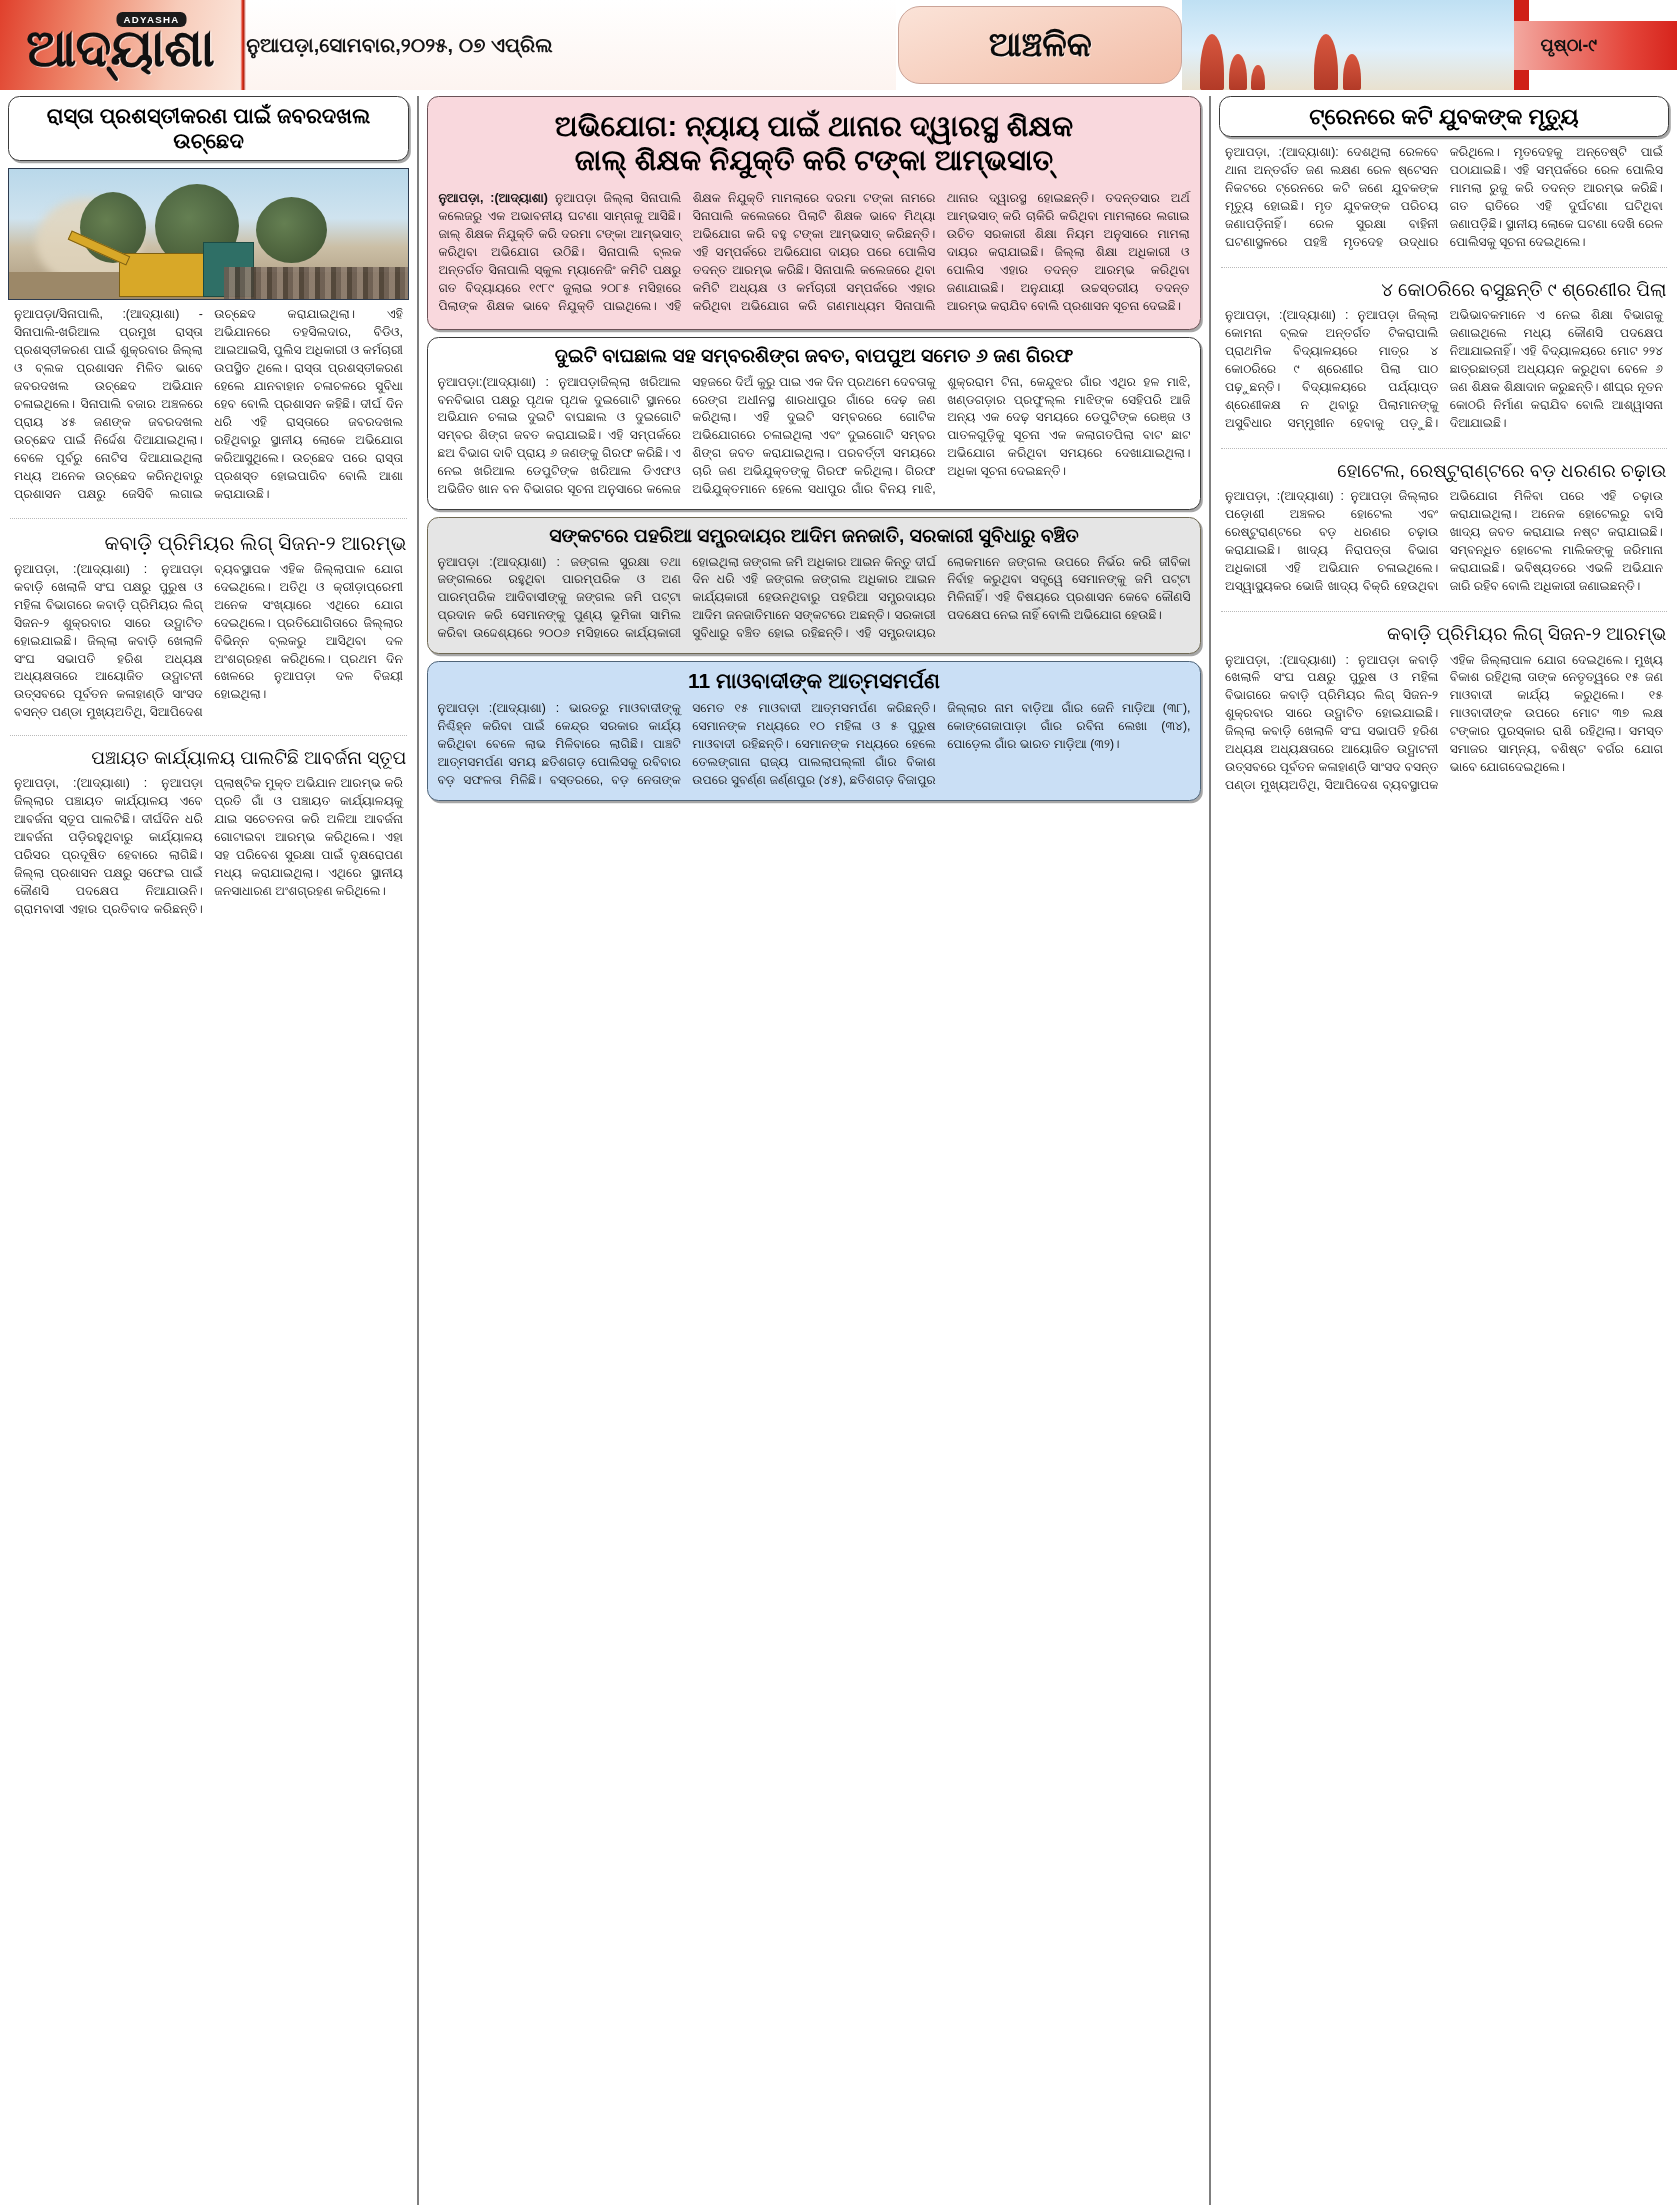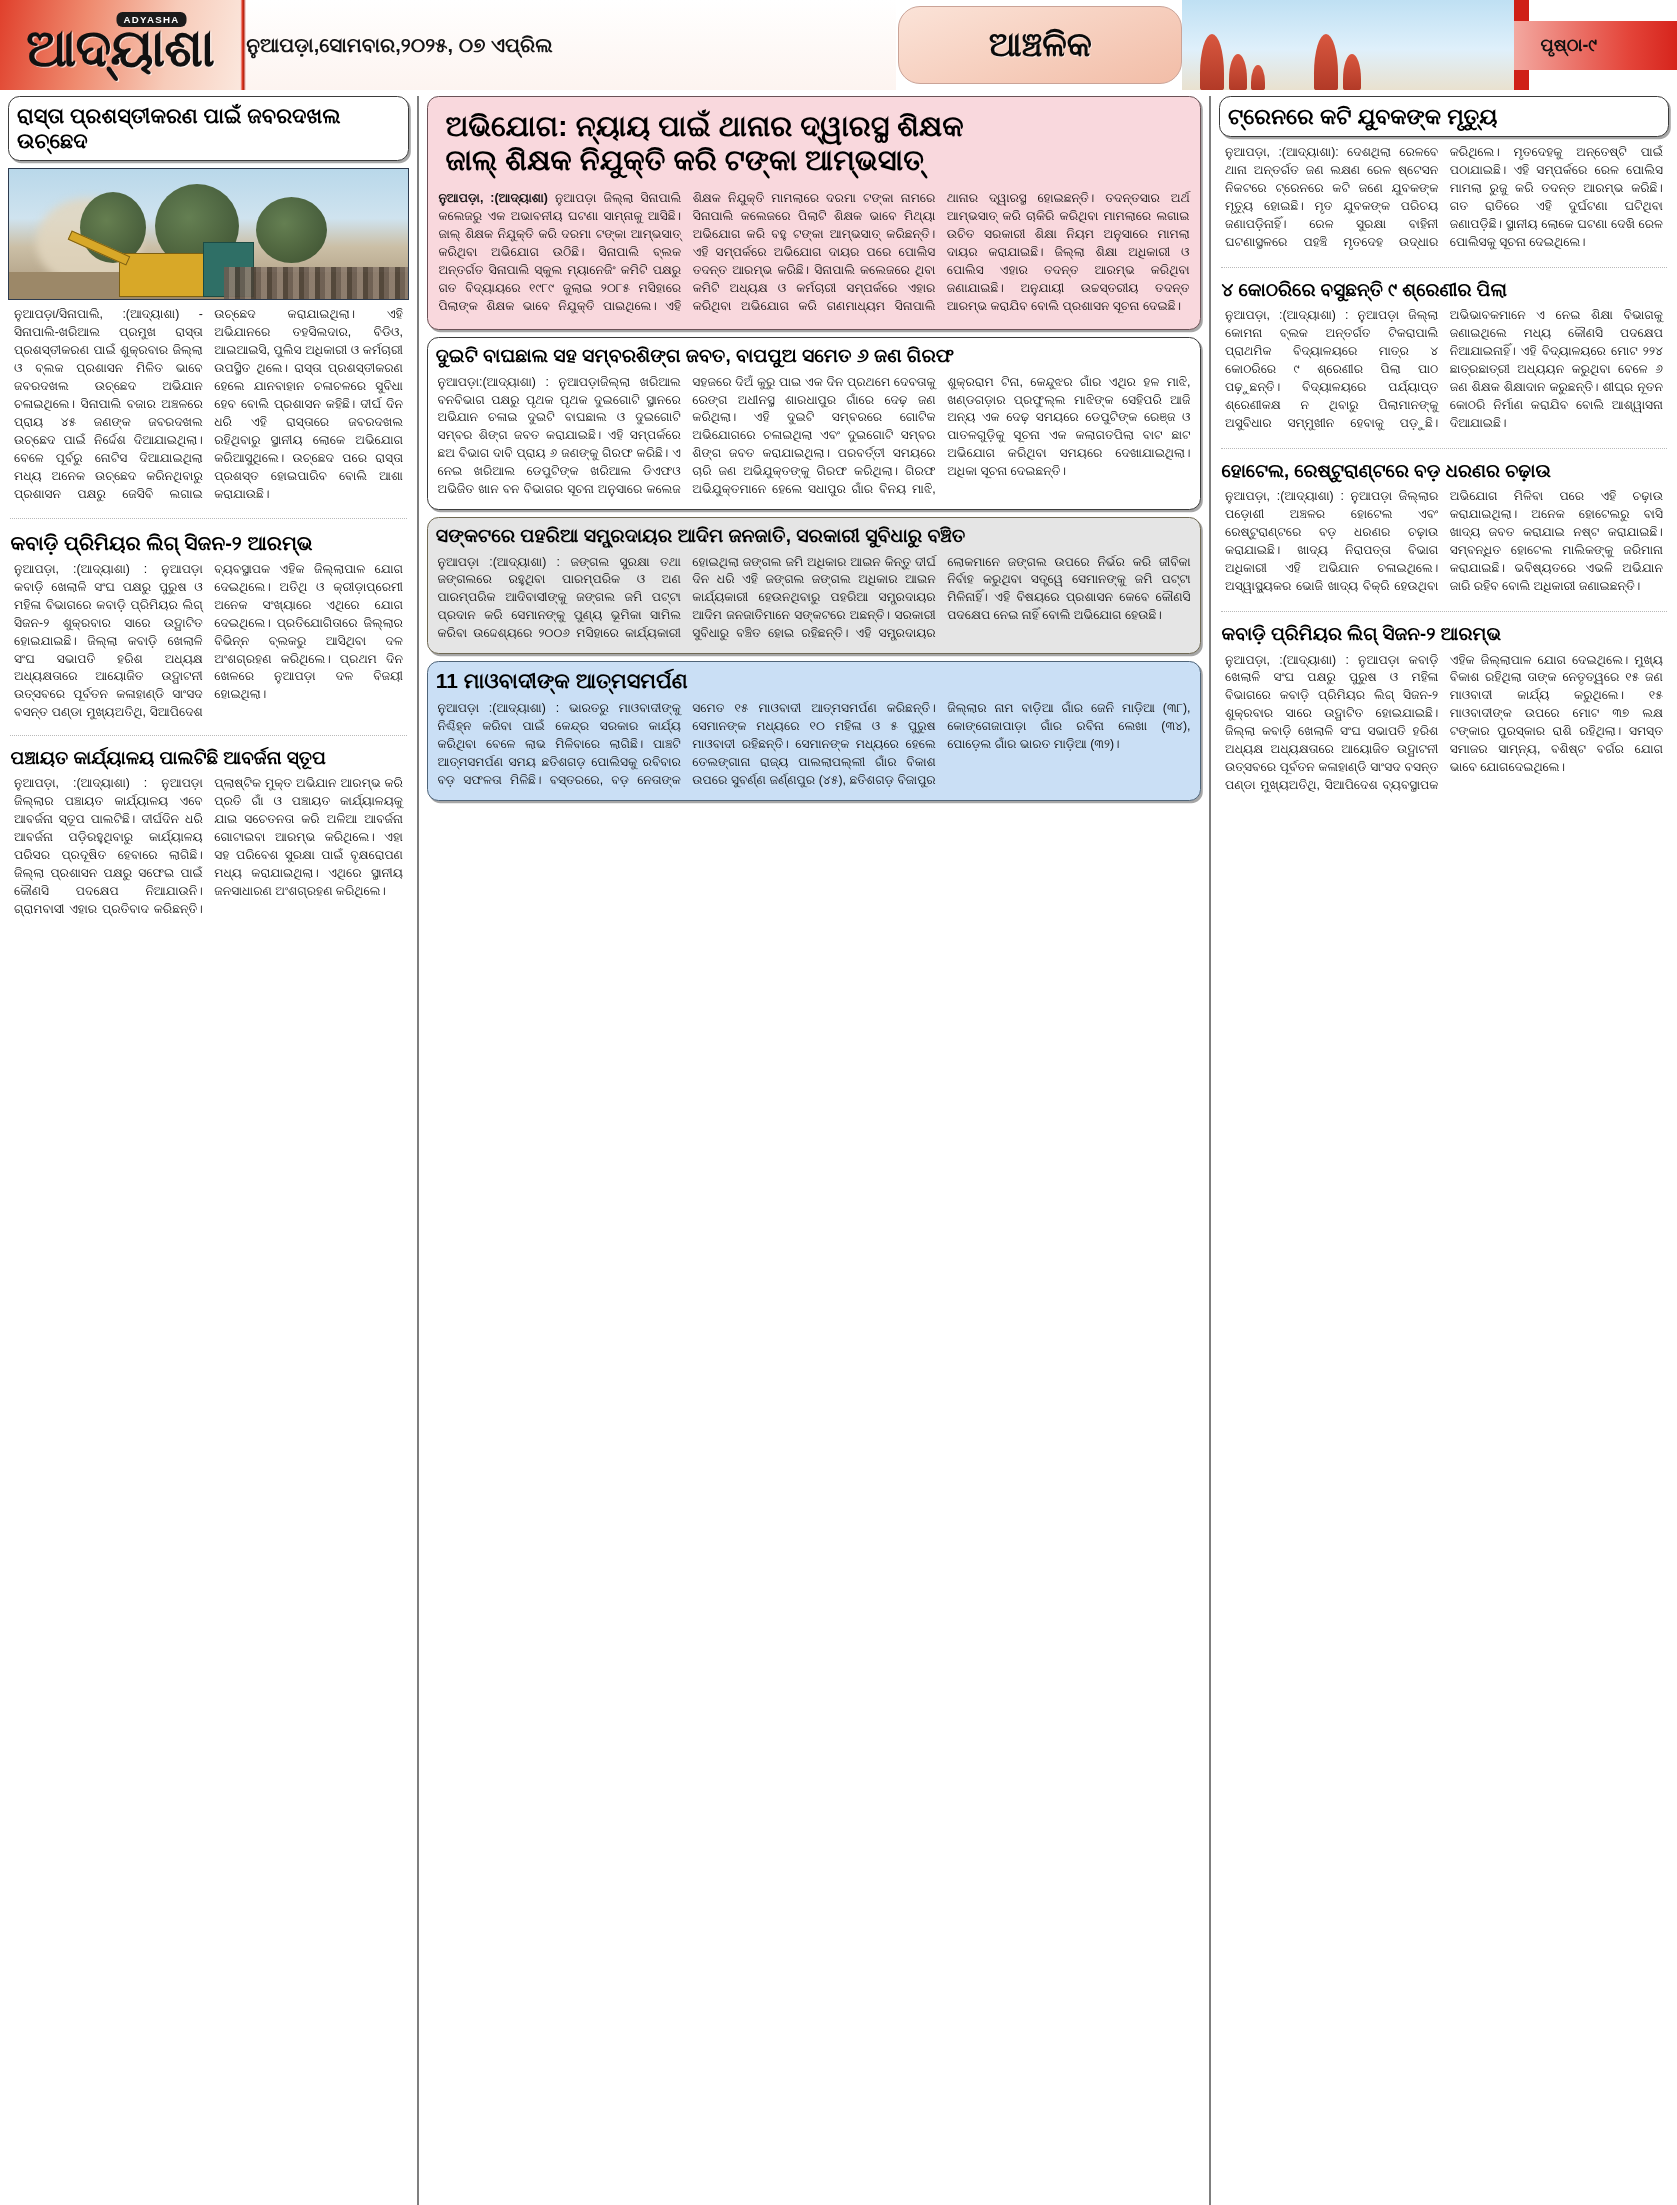"ରାସ୍ତା ପ୍ରଶସ୍ତୀକରଣ ପାଇଁ ଜବରଦଖଲ ଉଚ୍ଛେଦ" .hl { text-align: none -> center }
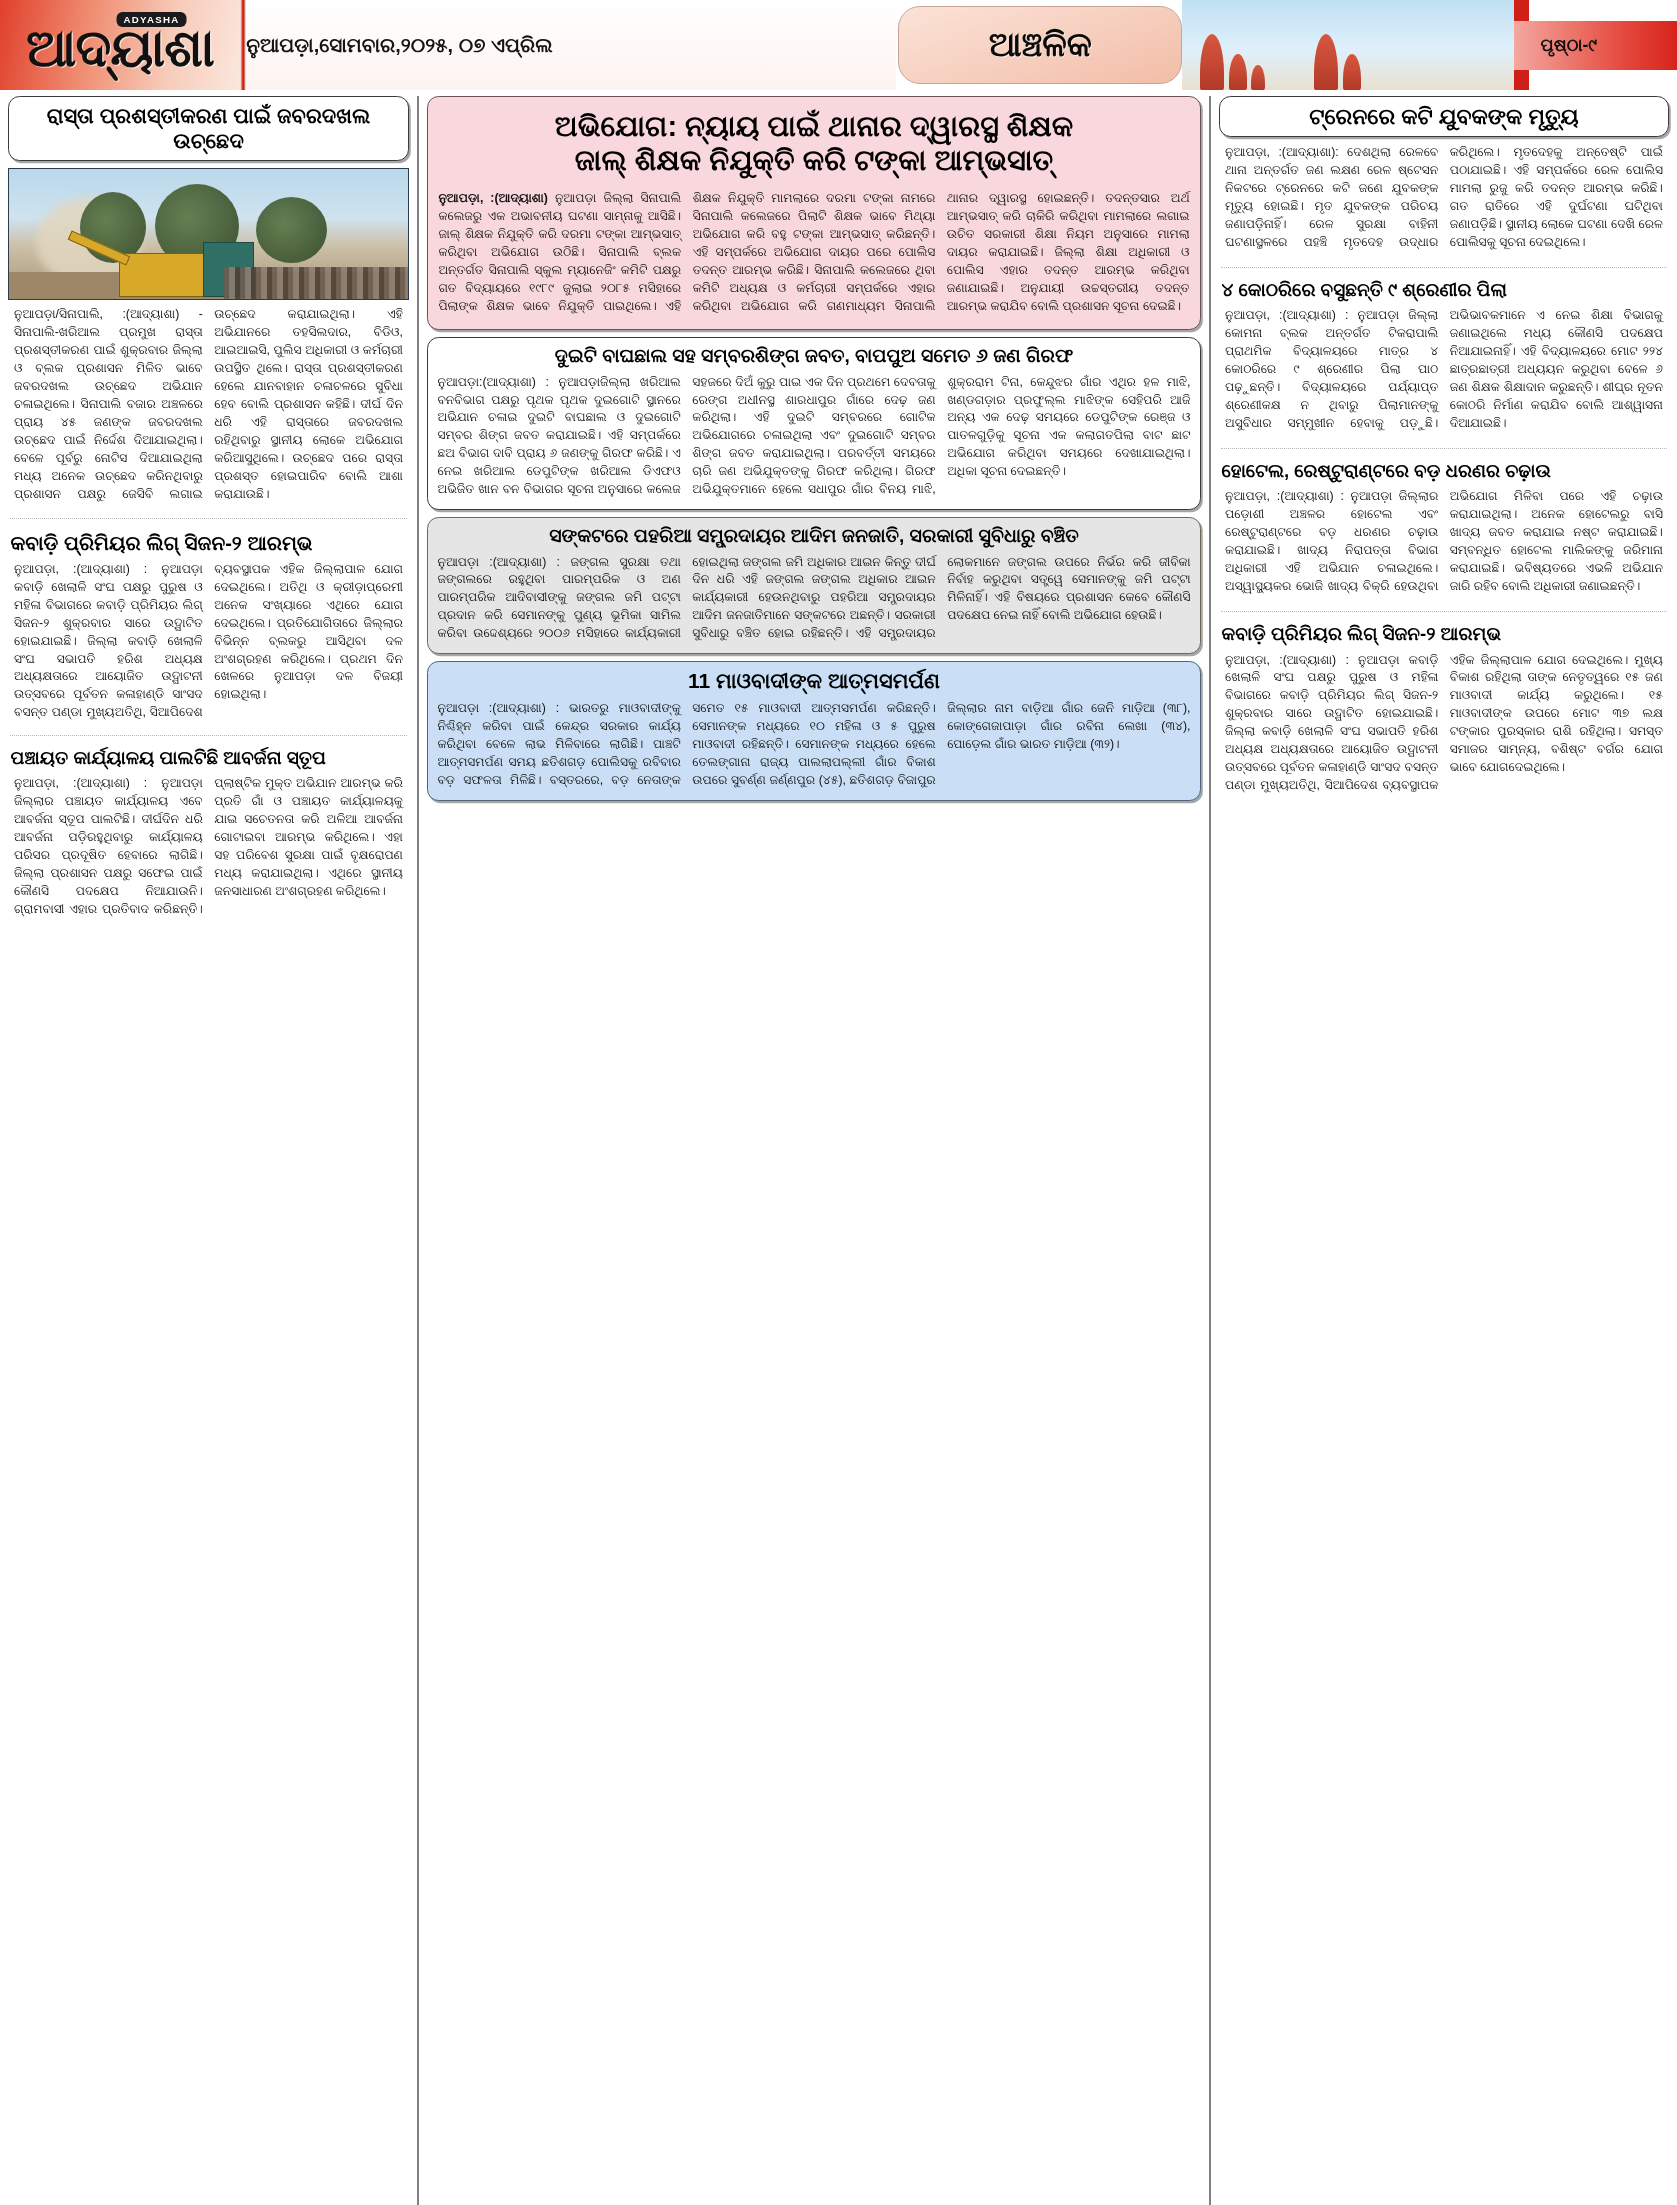"୪ କୋଠରିରେ ବସୁଛନ୍ତି ୯ ଶ୍ରେଣୀର" .hl-bare { font-weight: bold -> normal; text-align: left -> right }
